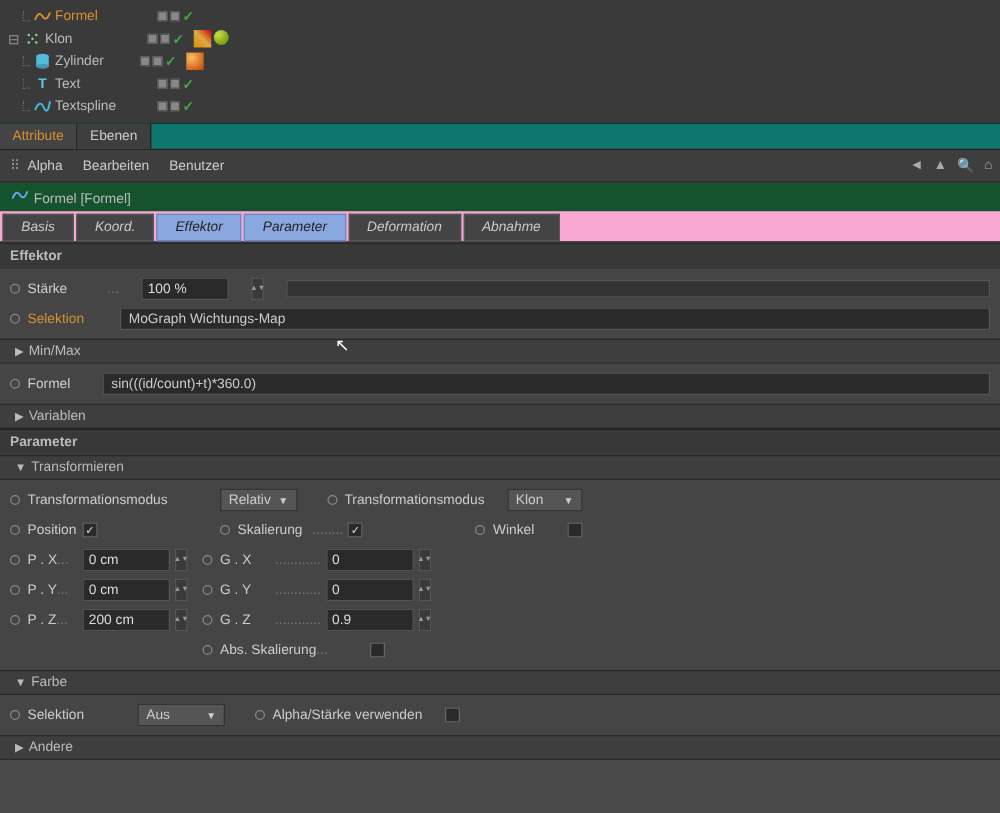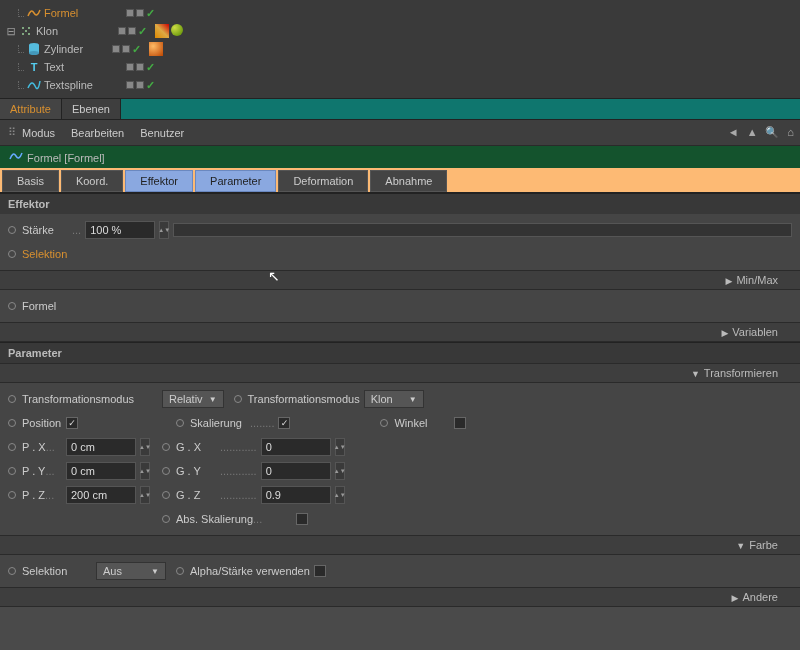"Modus" span.menu-item { text: Modus -> Alpha }
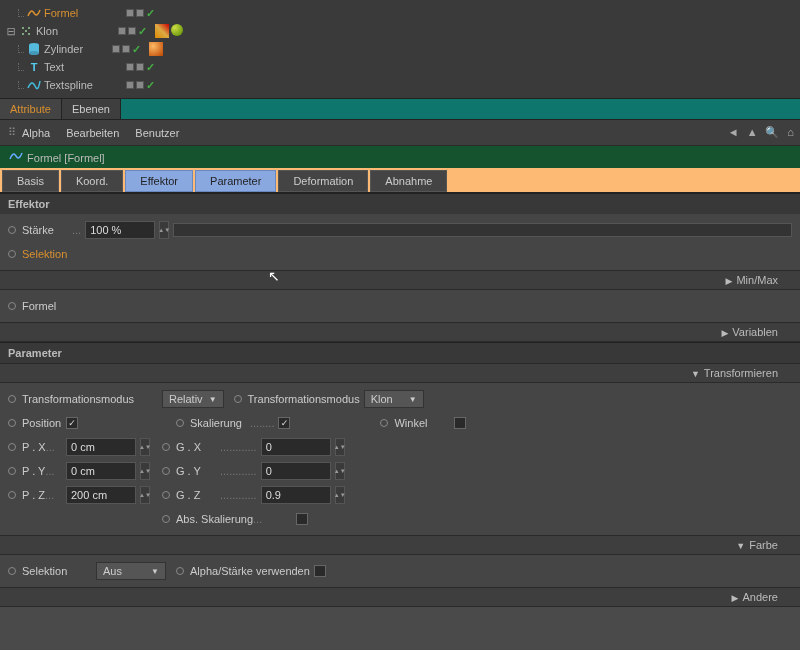"Basis" .attr-tabs { background: #fdba74 -> #f9a8d4; font-style: none -> italic }
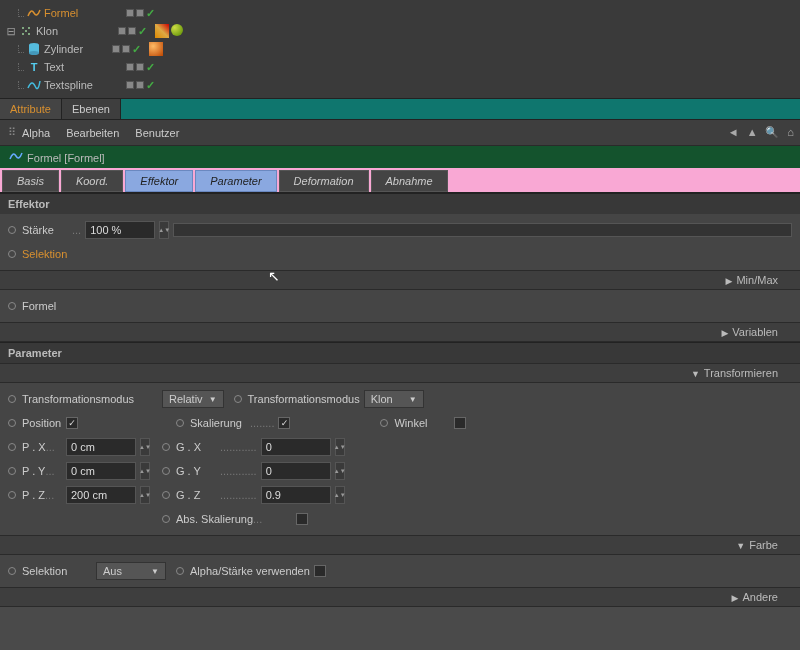"Stärke" .prow { gap: 4px -> 18px }
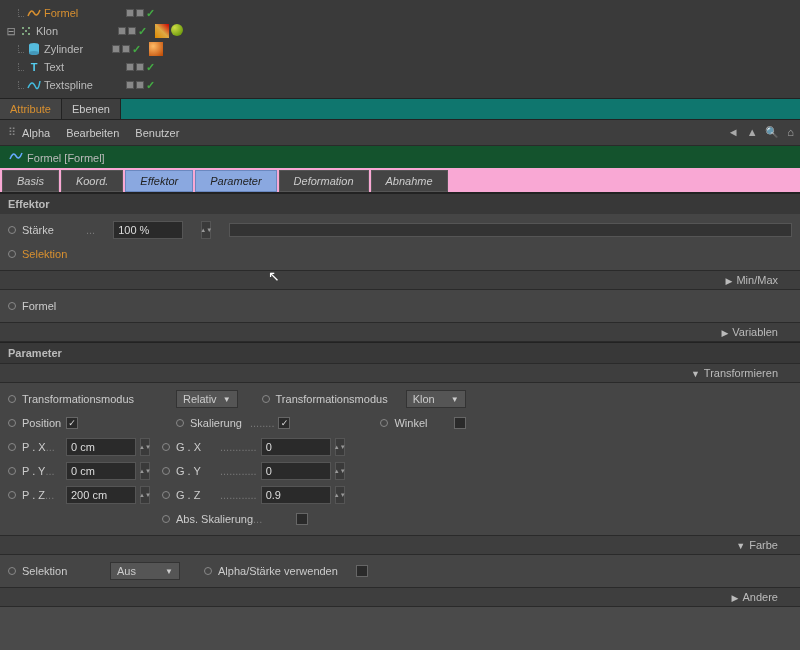"MoGraph Wichtungs-Map" div.text-field { html: none -> <div>MoGraph Wichtungs-Map</div> }
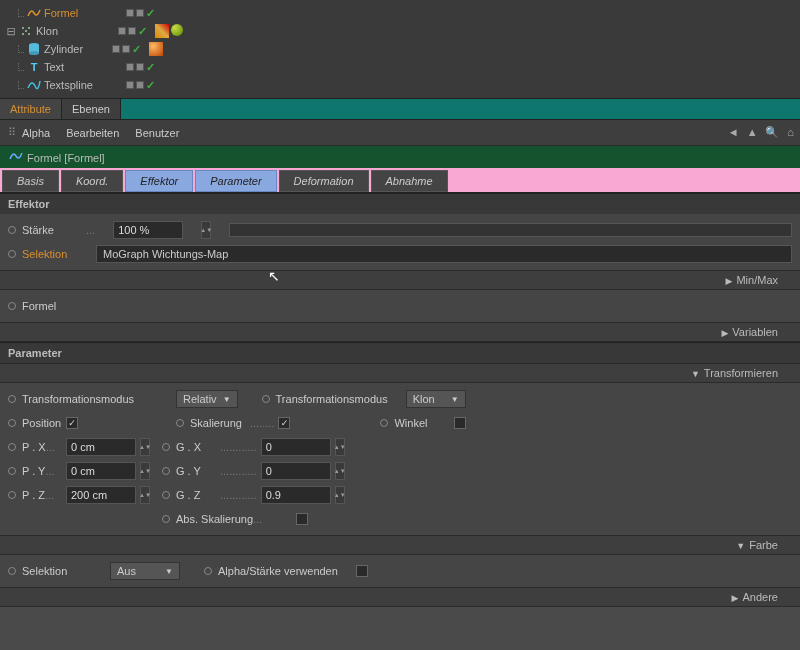"▶ Min/Max" .collapser { padding: 3px 22px -> 3px 12px; text-align: right -> none }
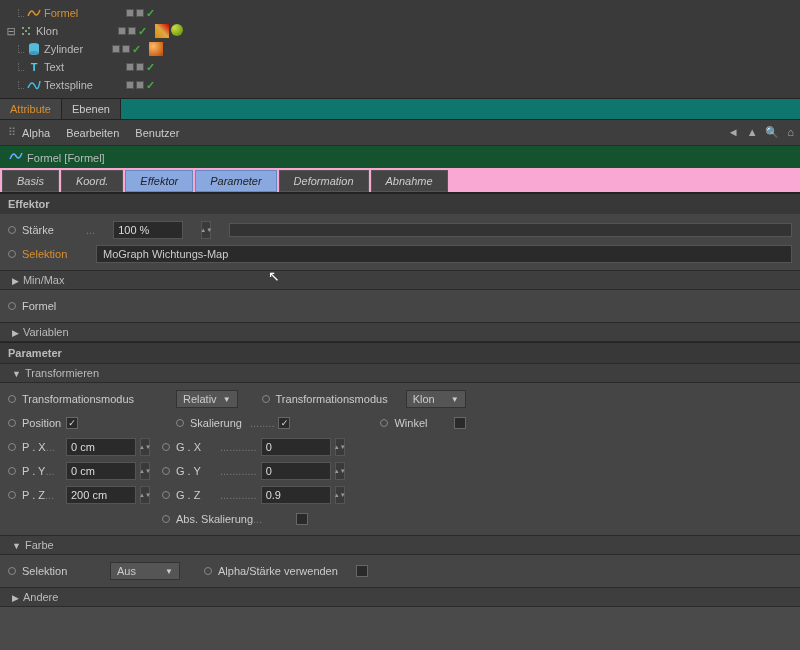"sin(((id/count)+t)*360.0)" div.text-field { html: none -> <div>sin(((id/count)+t)*360.0)</div> }
